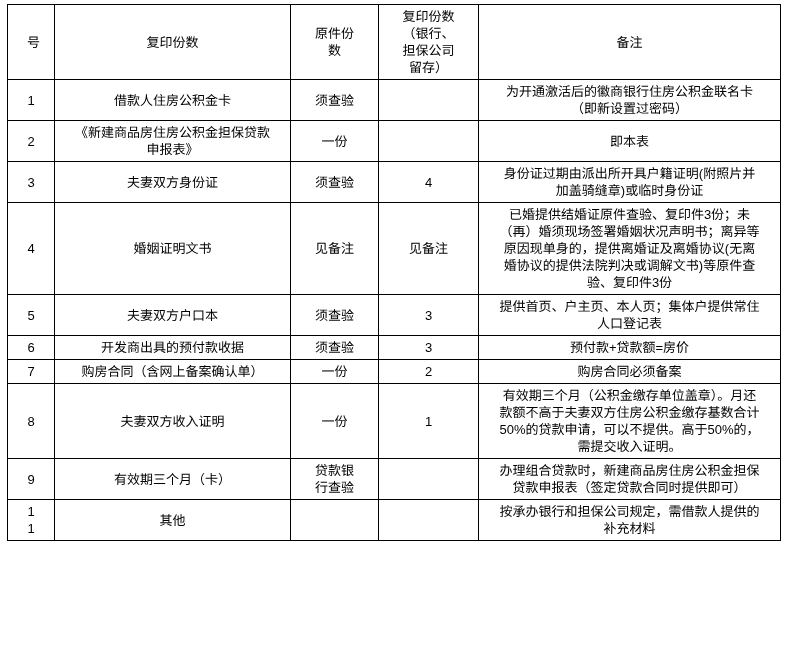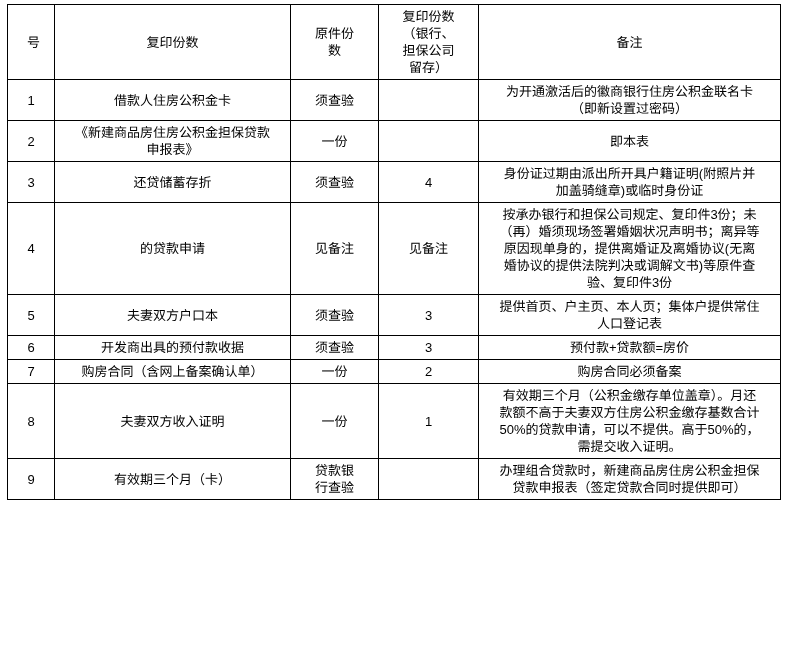"还贷储蓄存折" td.ctr { text: 还贷储蓄存折 -> 夫妻双方身份证 }
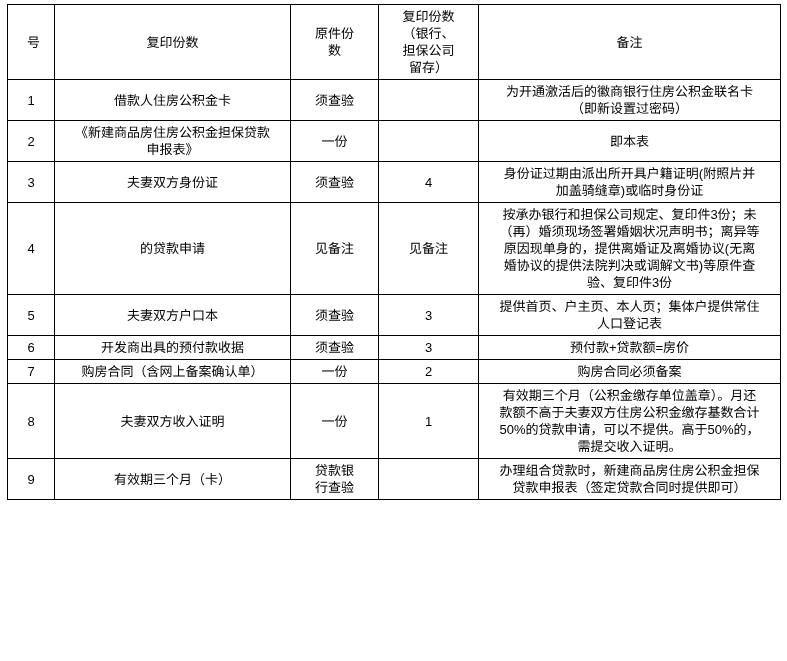"按承办银行和担保公司规定、复印件3份；未（再）婚须现场签署婚姻状况声明书；离异等" td.lft { text: 按承办银行和担保公司规定 -> 已婚提供结婚证原件查验 }
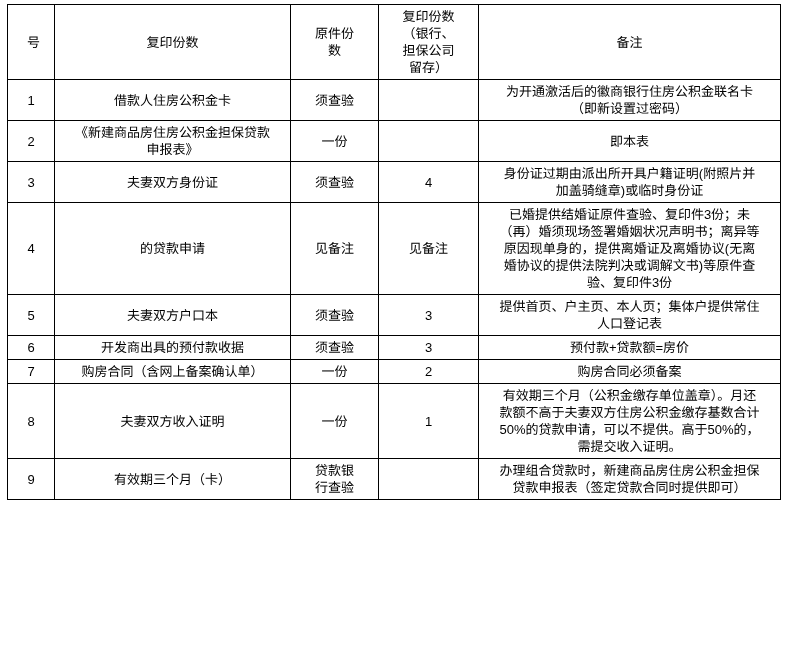"的贷款申请" td.ctr { text: 的贷款申请 -> 婚姻证明文书 }
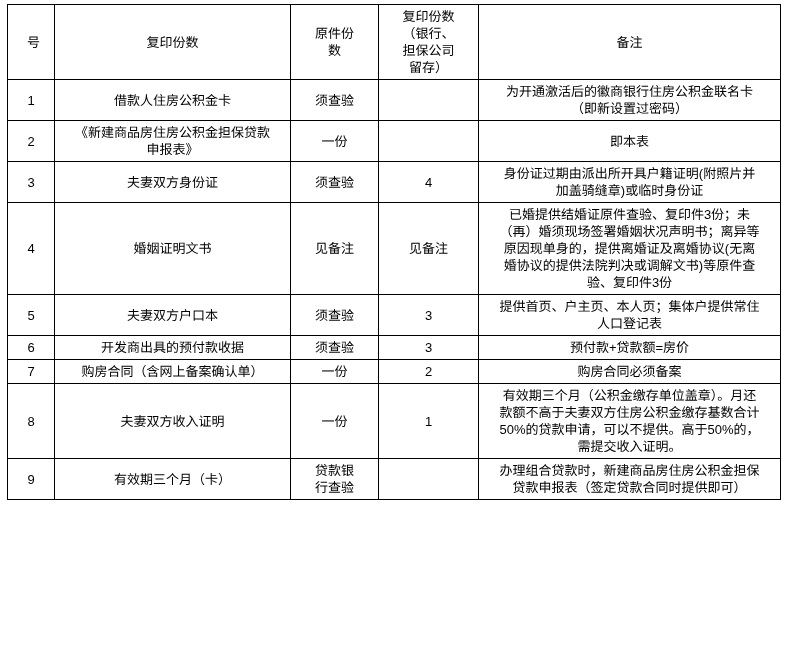"11" tr { html: none -> <tr> <td>11</td> <td>其他</td> <td></td> <td></td> <td>按承办银行和担保公司规定，需借款人提供的补充材料</td> </tr> }
